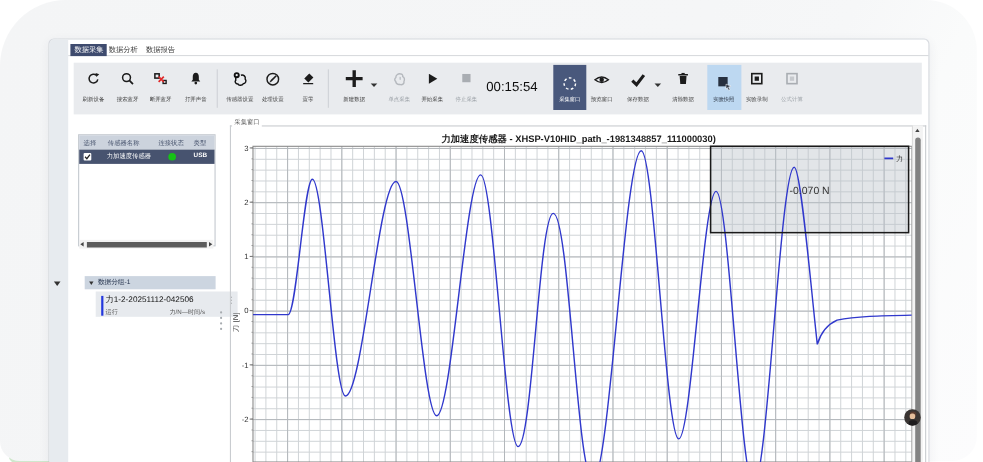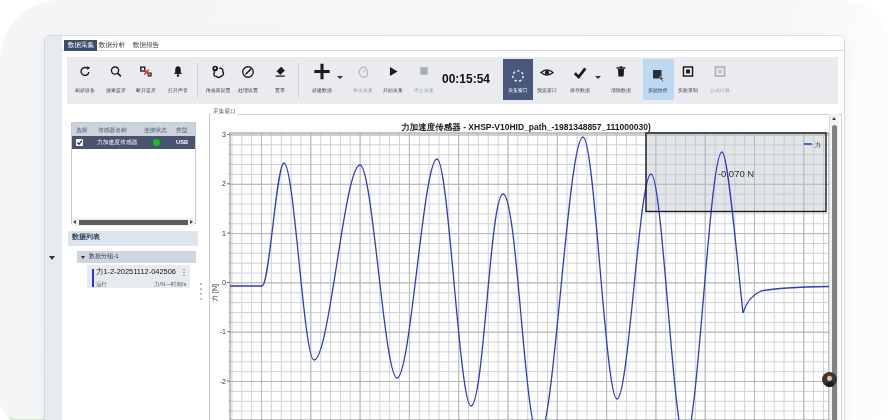"00:15:54" div.abs { font-weight: 700 -> 400 }
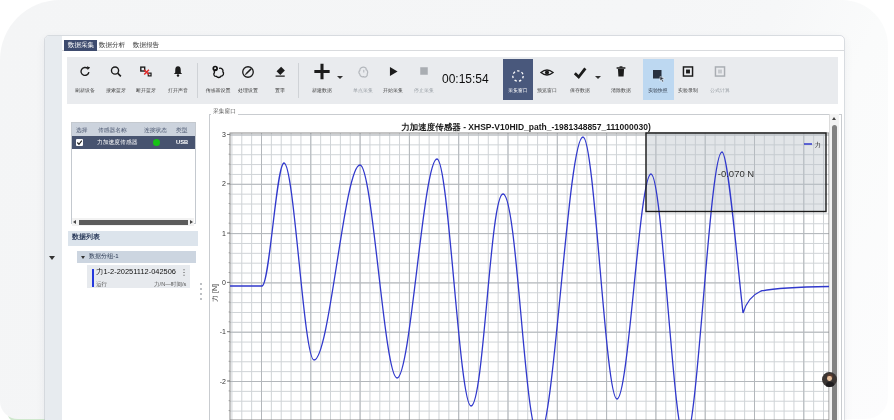"数据列表" div.abs { html: <div> <span>数据列表</span> </div> -> none }
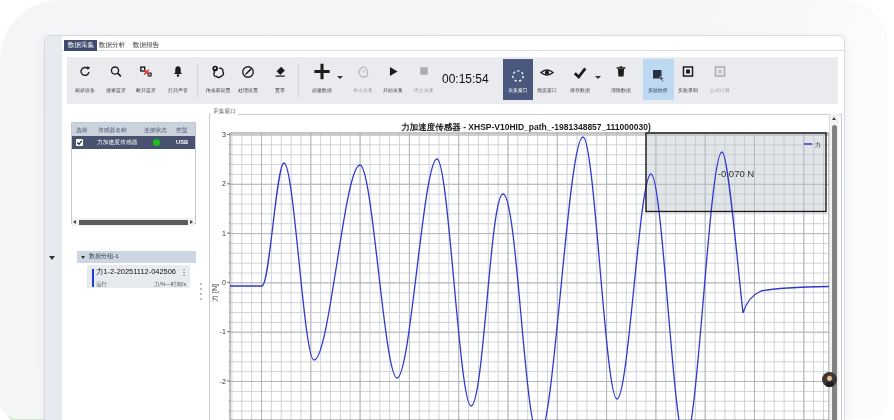"力1-2-20251112-042506" div.abs { width: 103px -> 129px }
